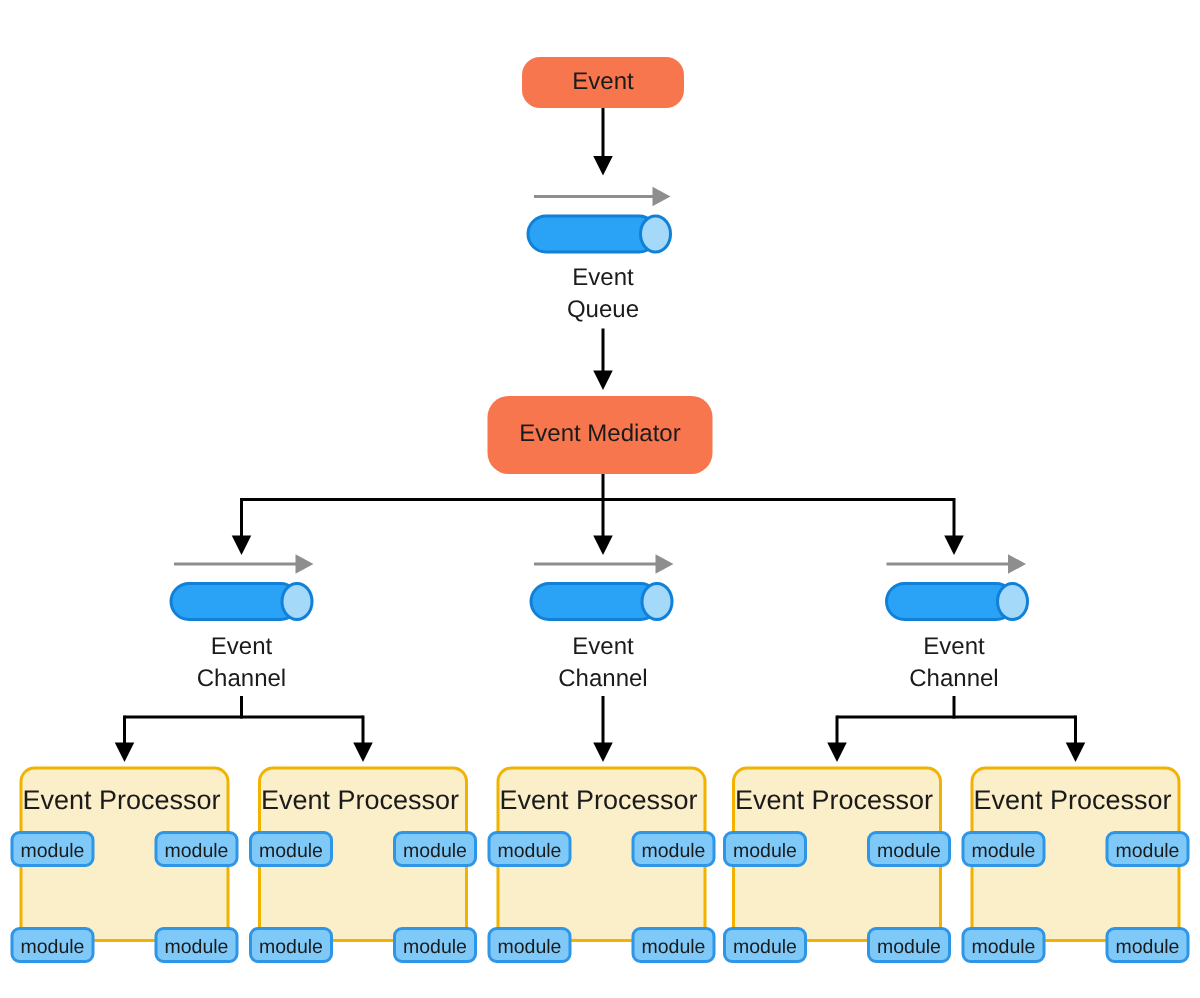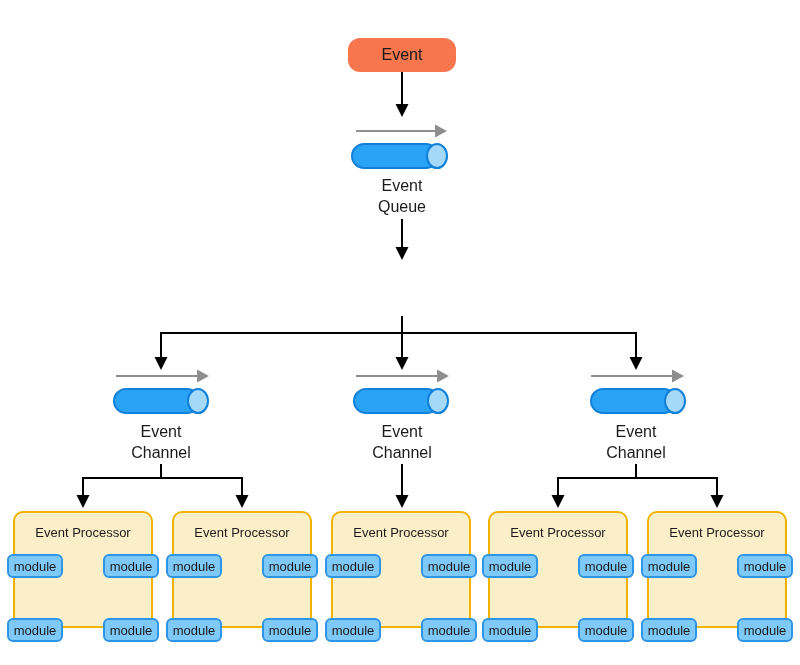"Event Mediator" div.node { html: none -> <div> <span>Event Mediator</span> </div> }
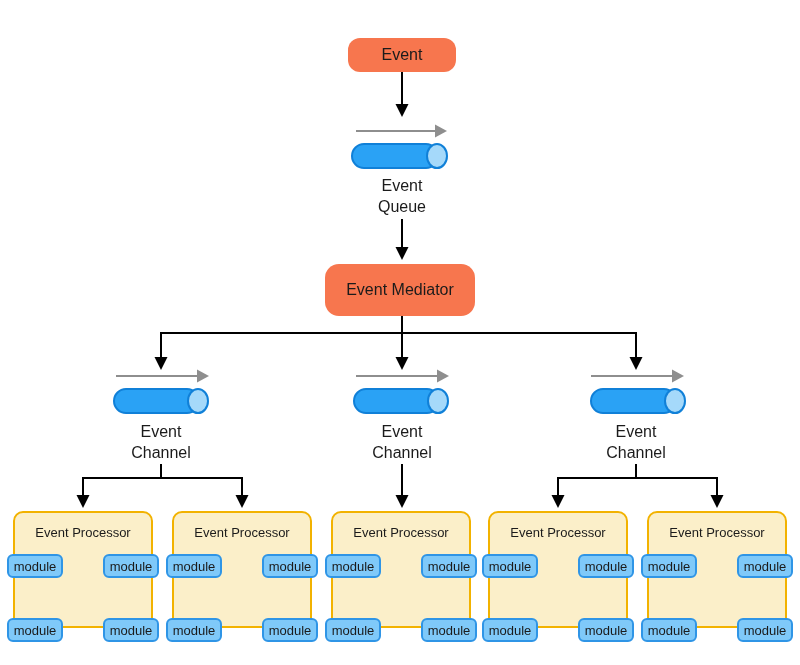"Event Processor" .proc-title { font-size: 13px -> 18px; text-align: center -> left }
